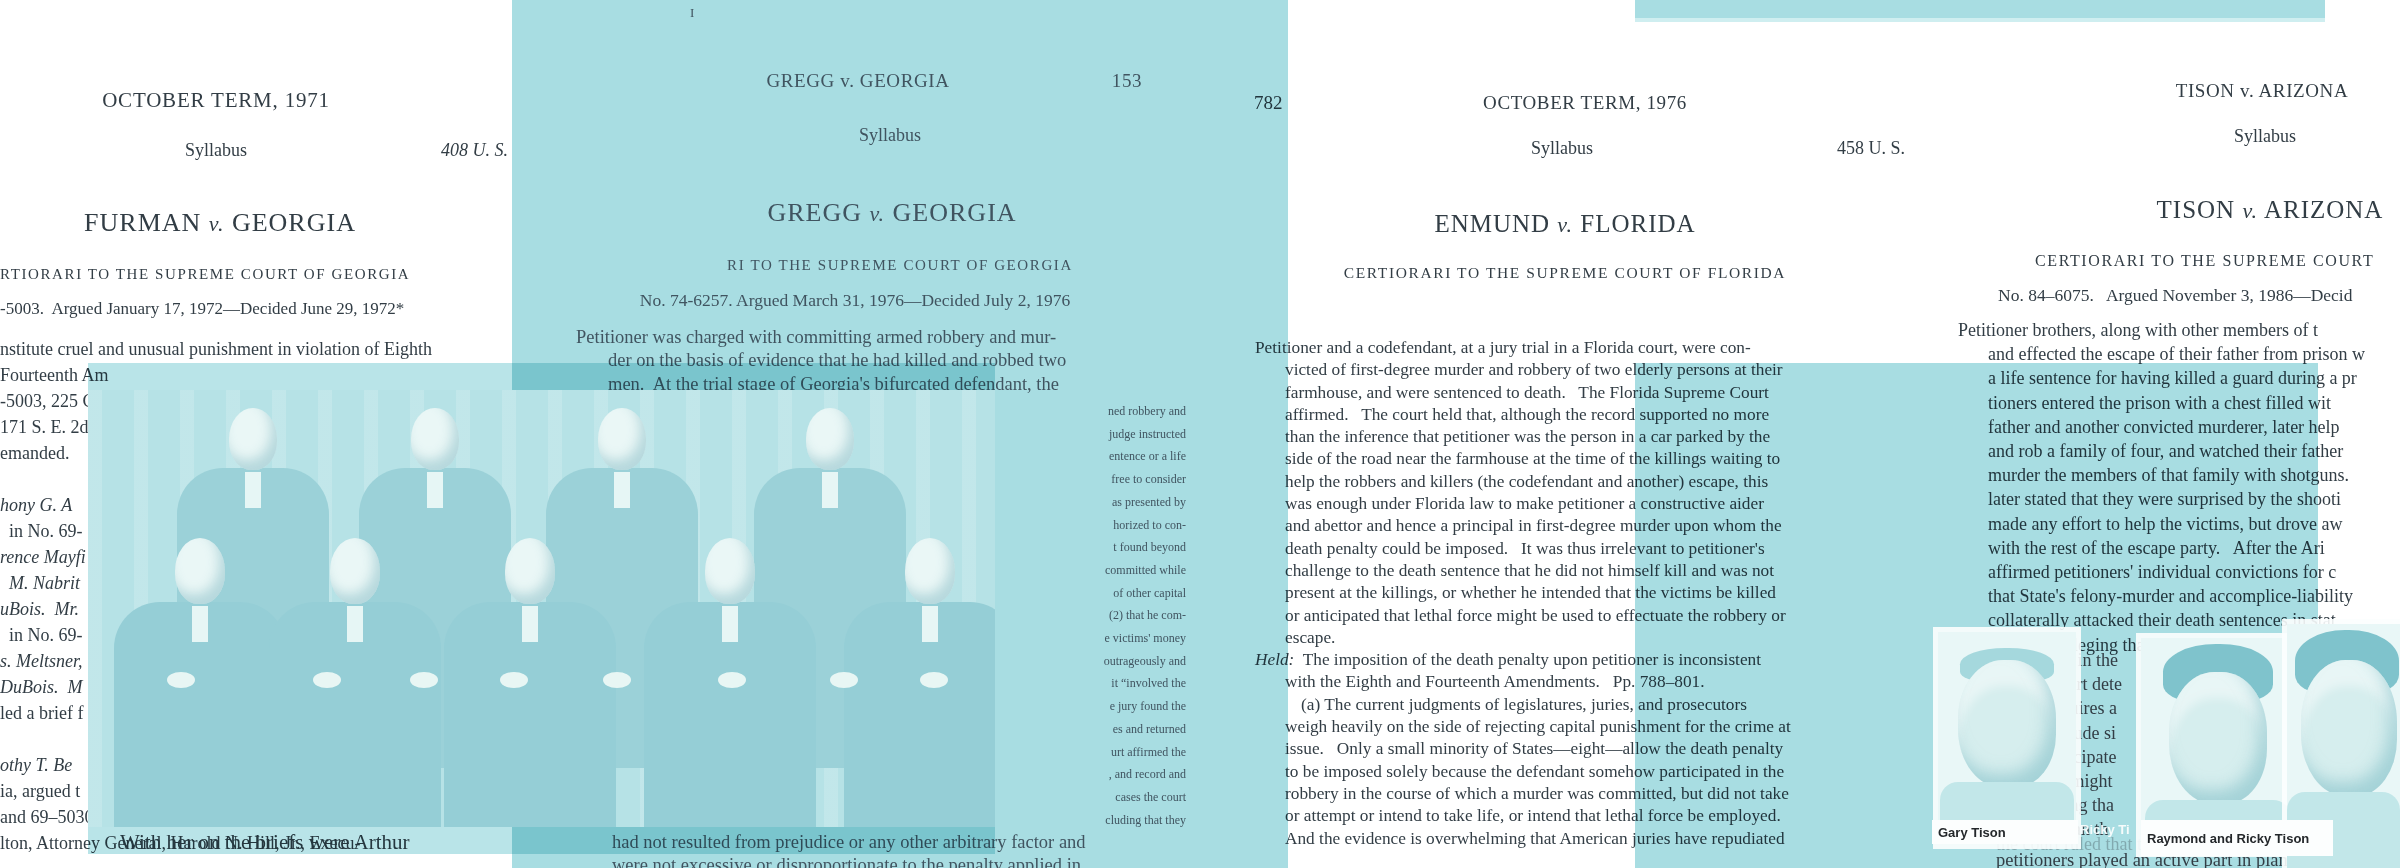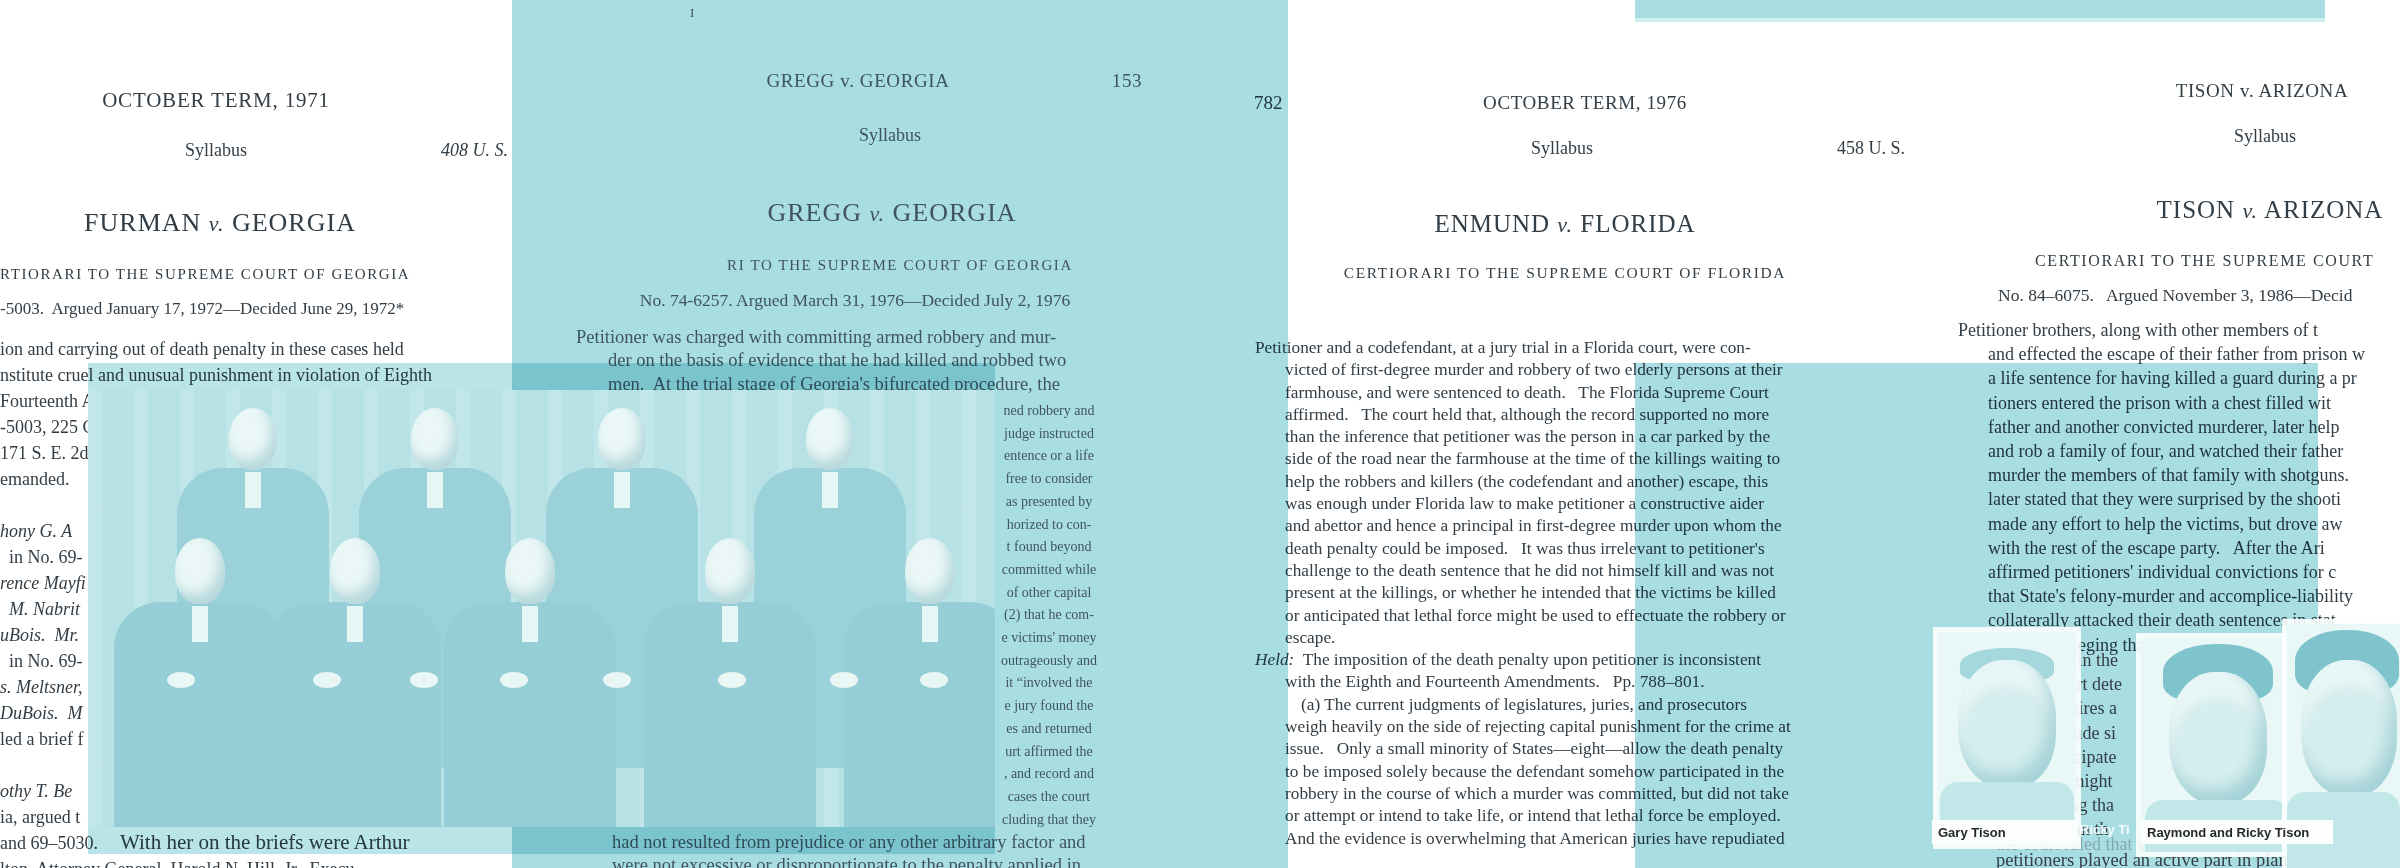"ion and carrying out of" div.ln { html: <div>ion and carrying out of death penalty in these cases held</div> -> none }
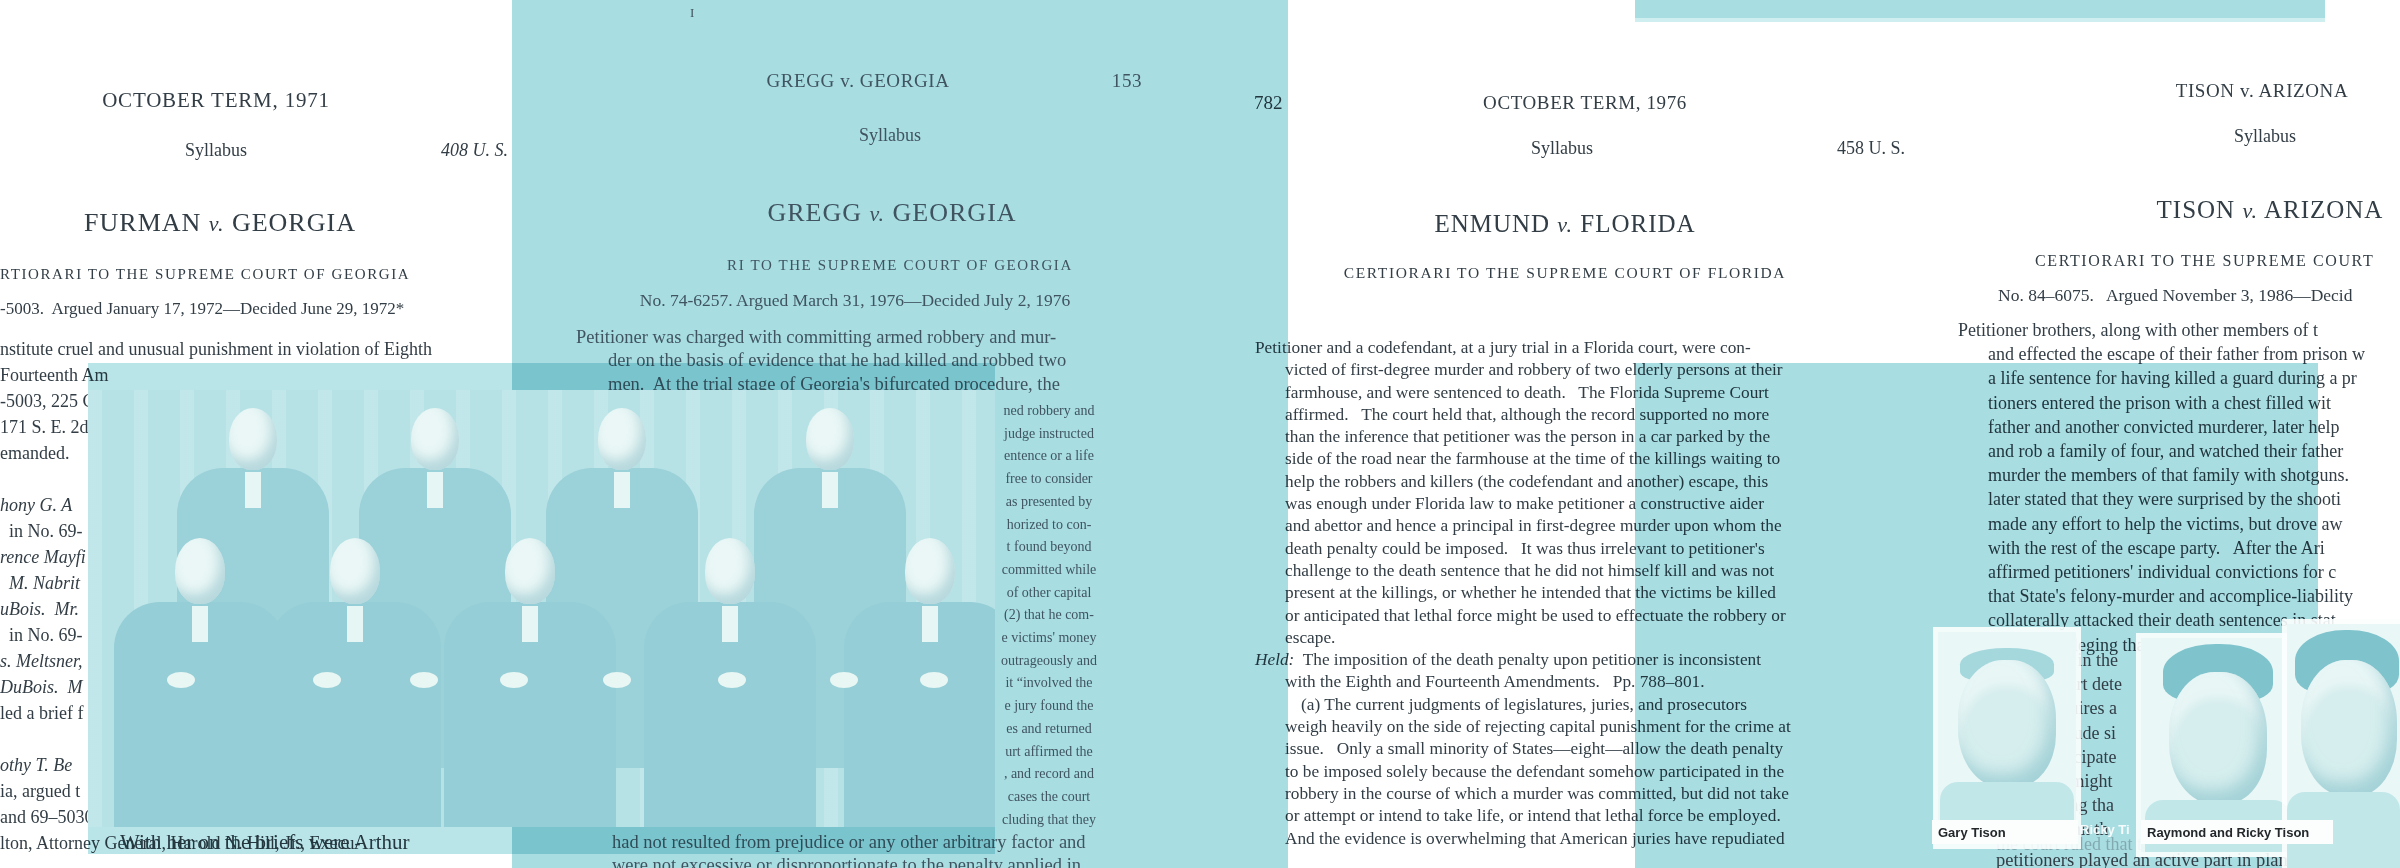"men. At the trial stage" div.ln { text: procedure -> defendant }
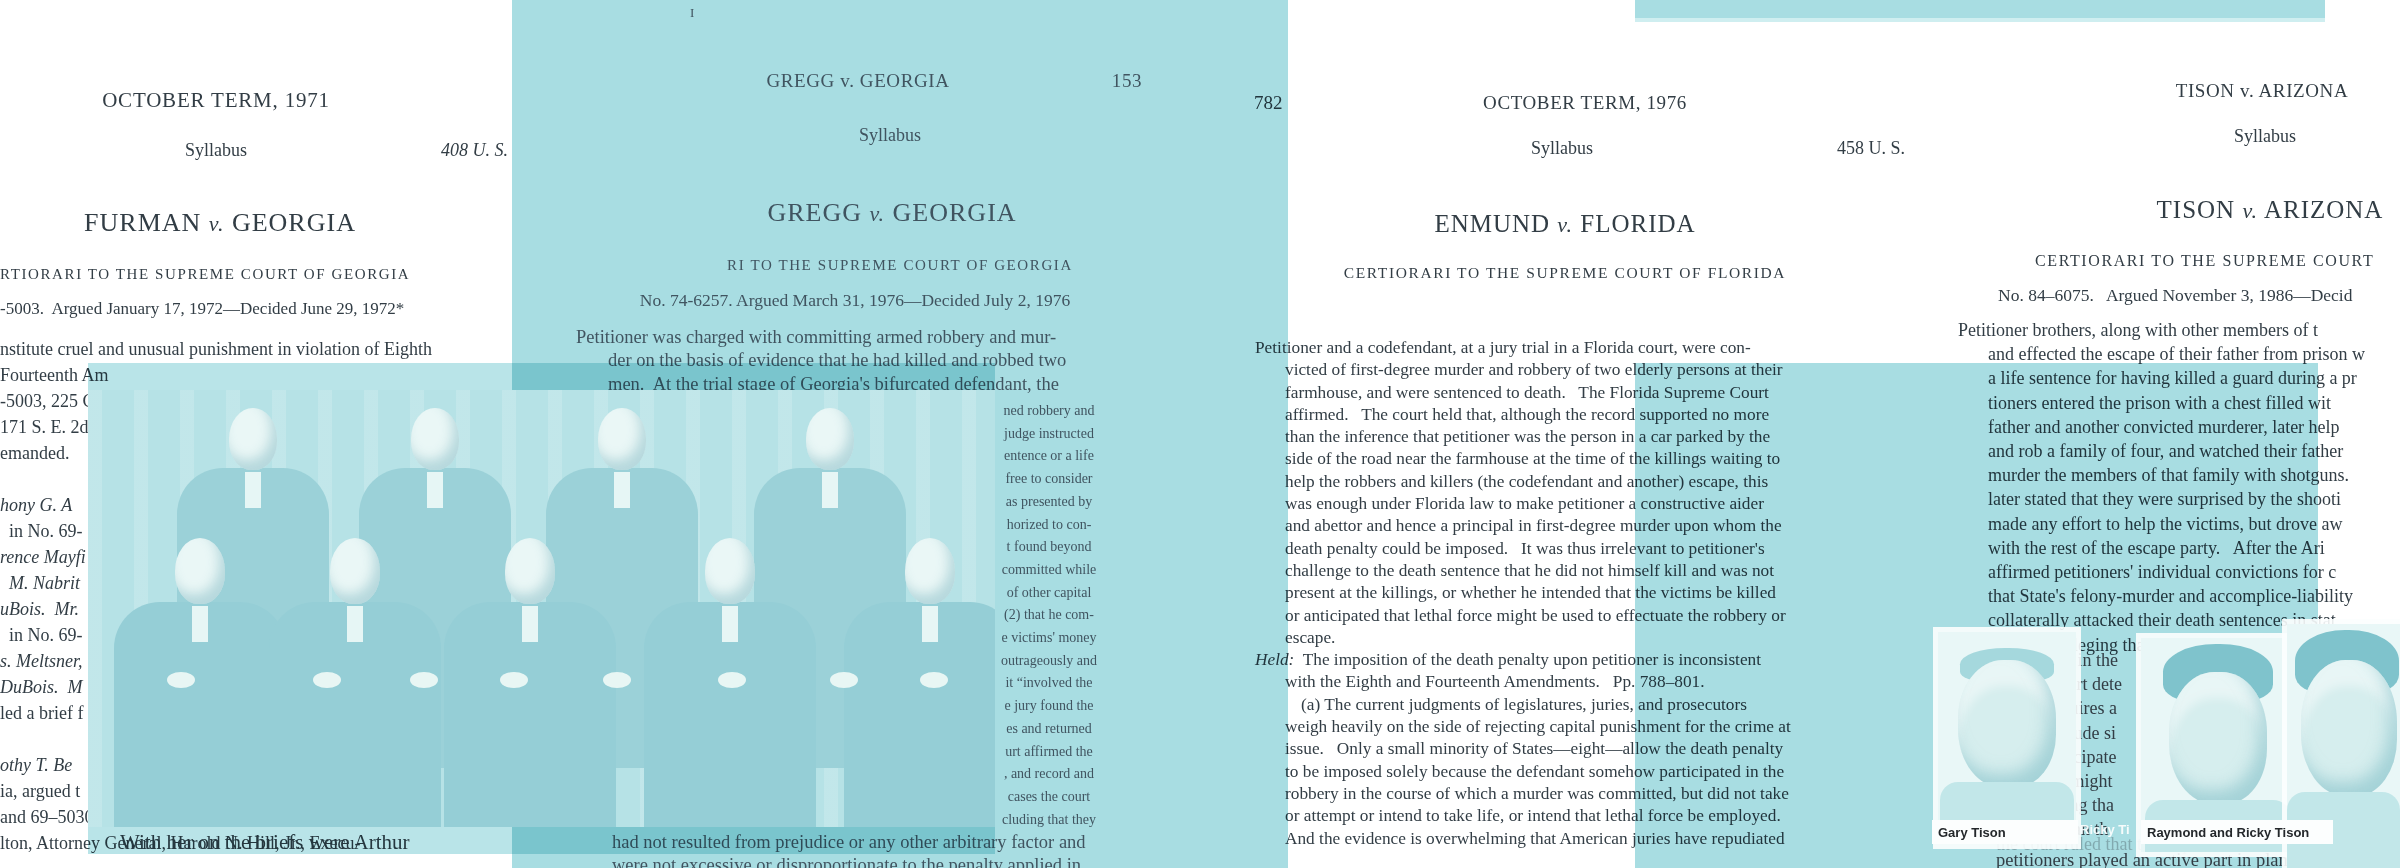"ned robbery and" div.abs { font-size: 14px -> 12px; text-align: center -> none }
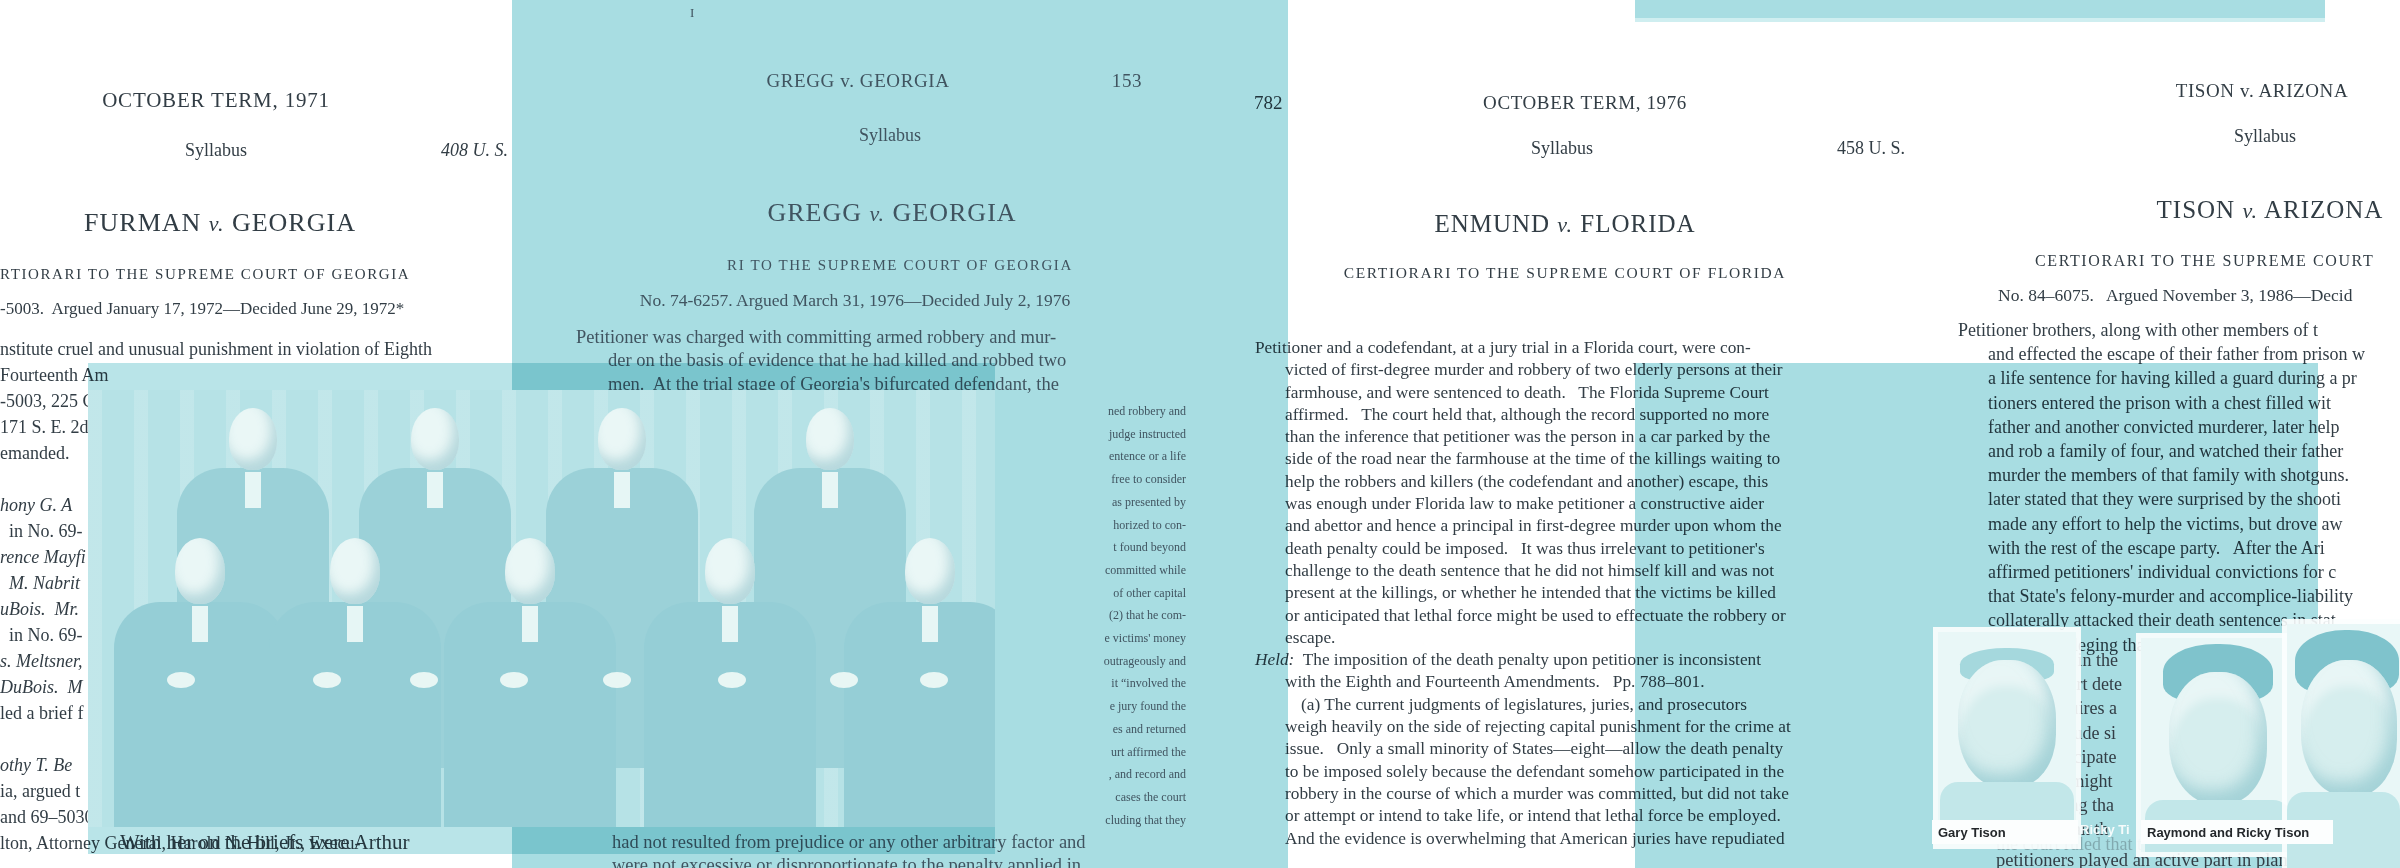"Raymond and Ricky Tison" div.capstrip { height: 24px -> 36px }
